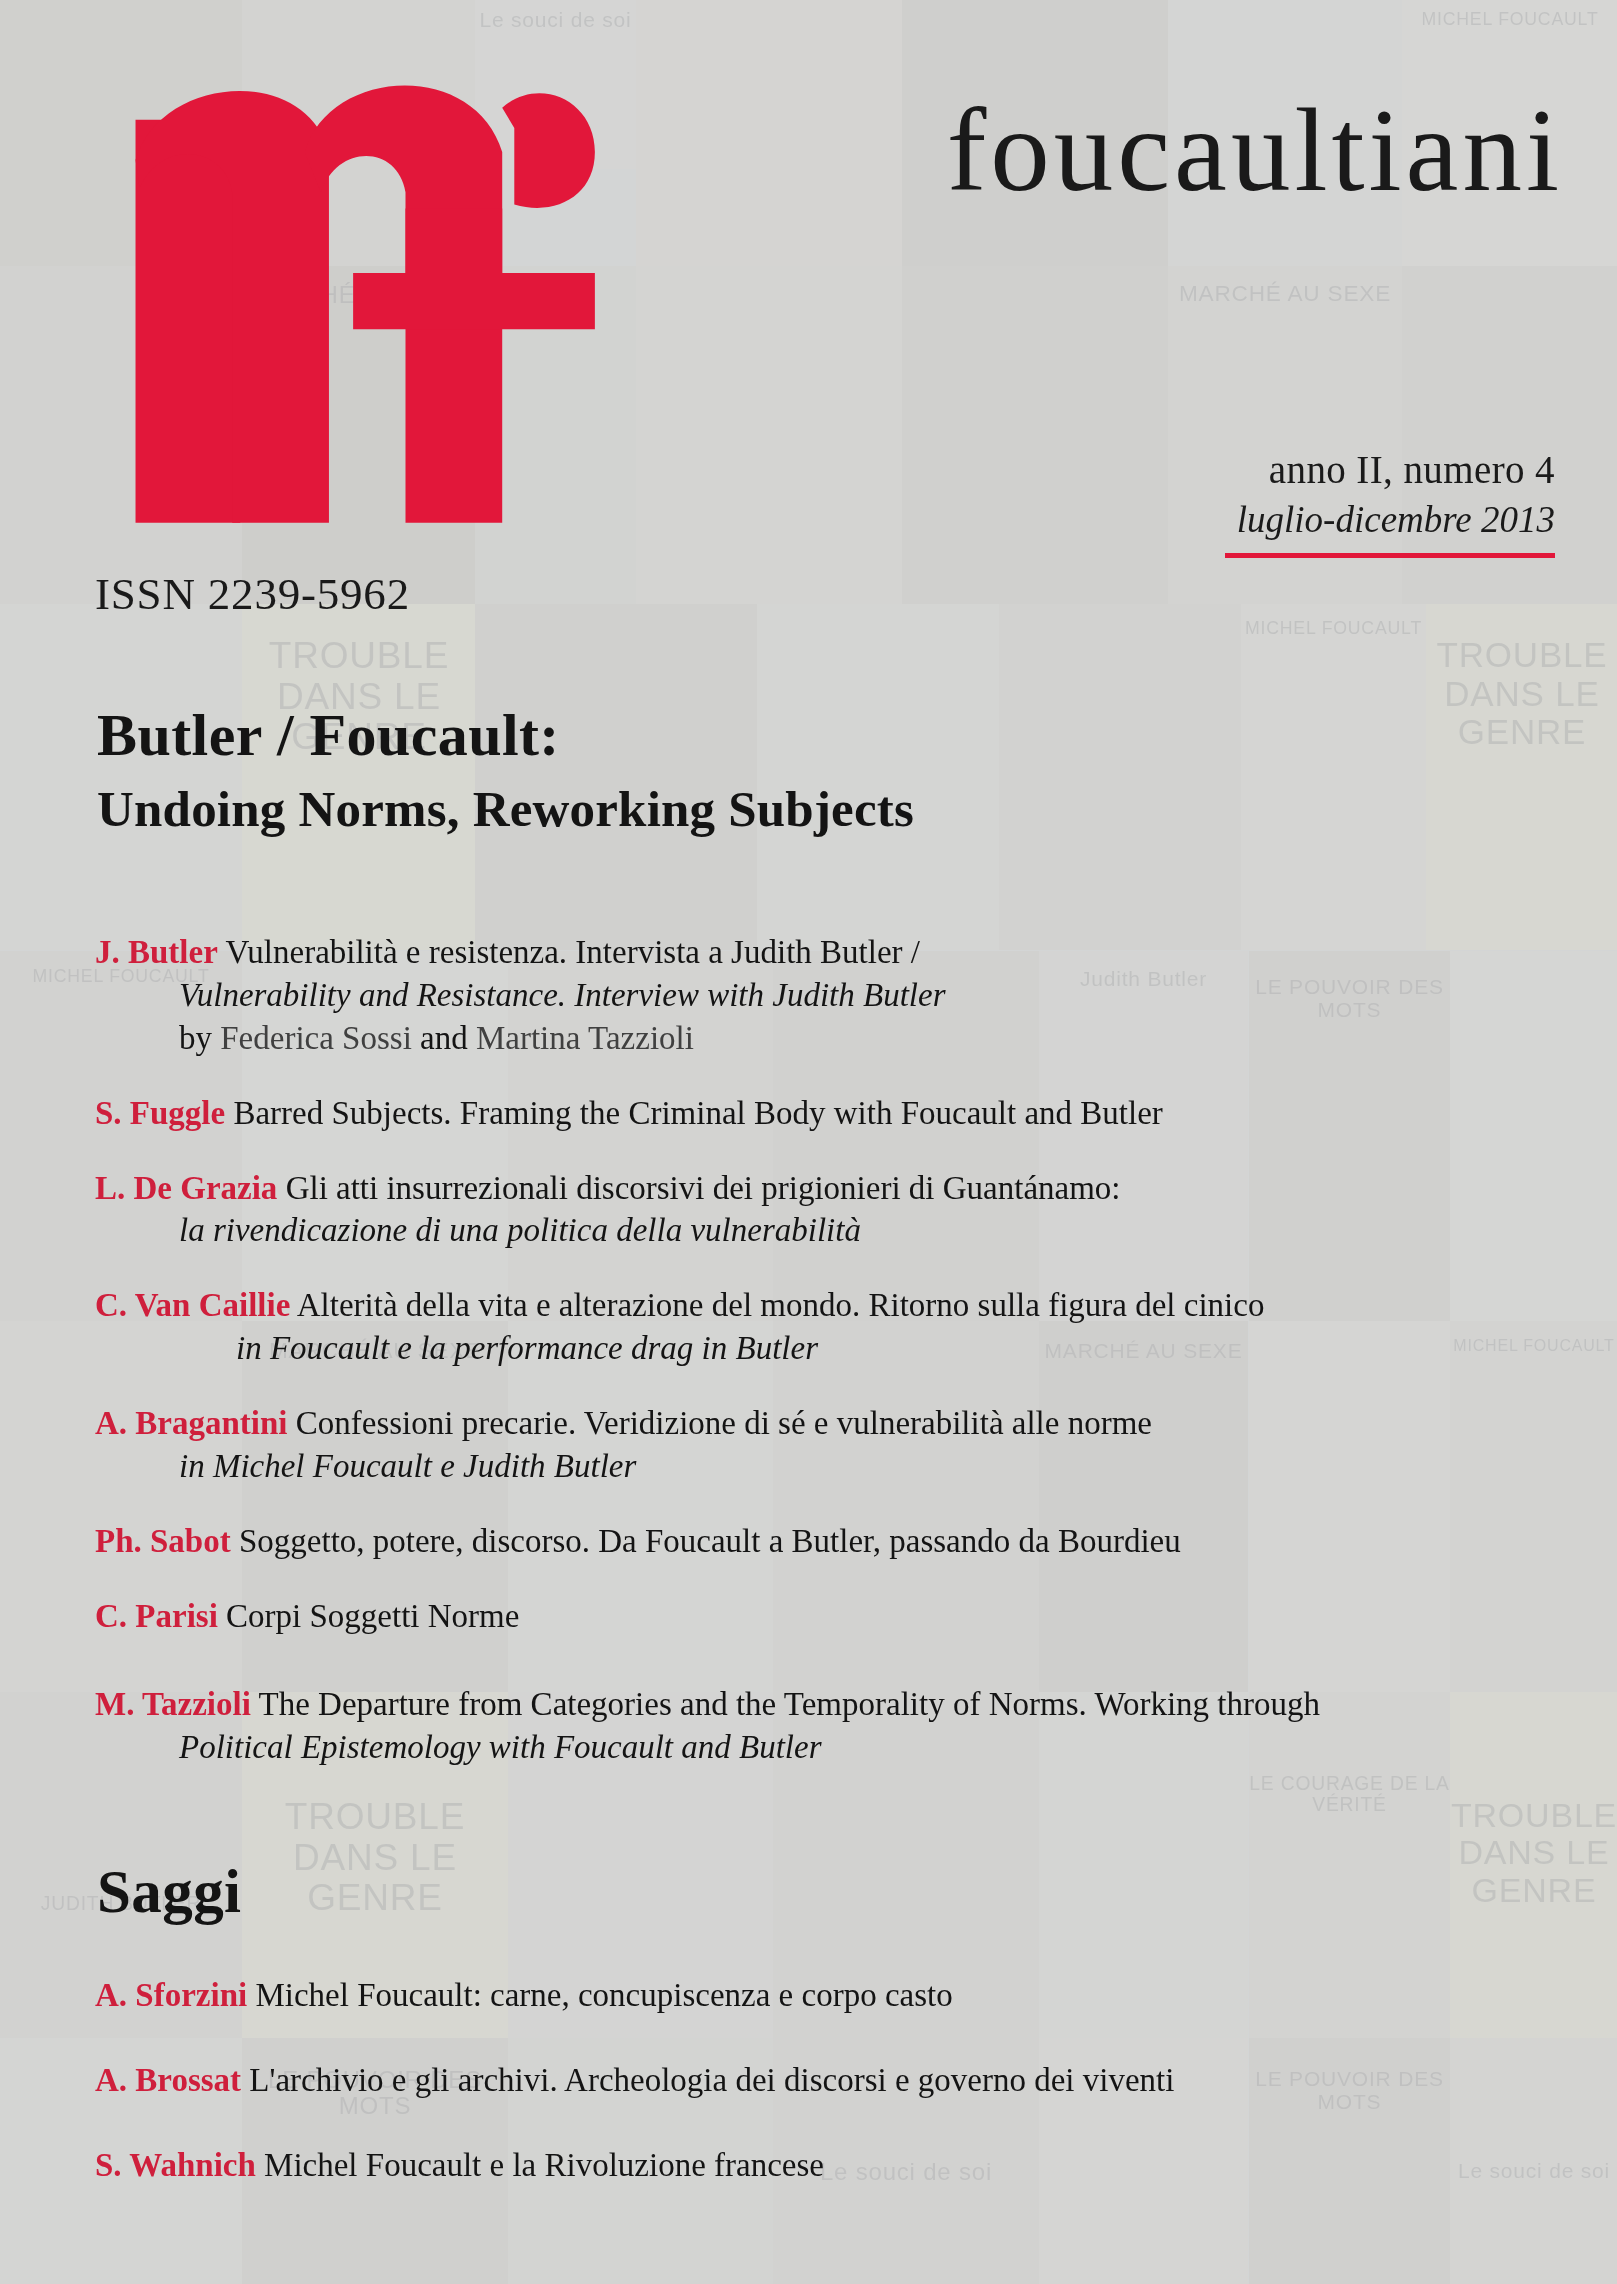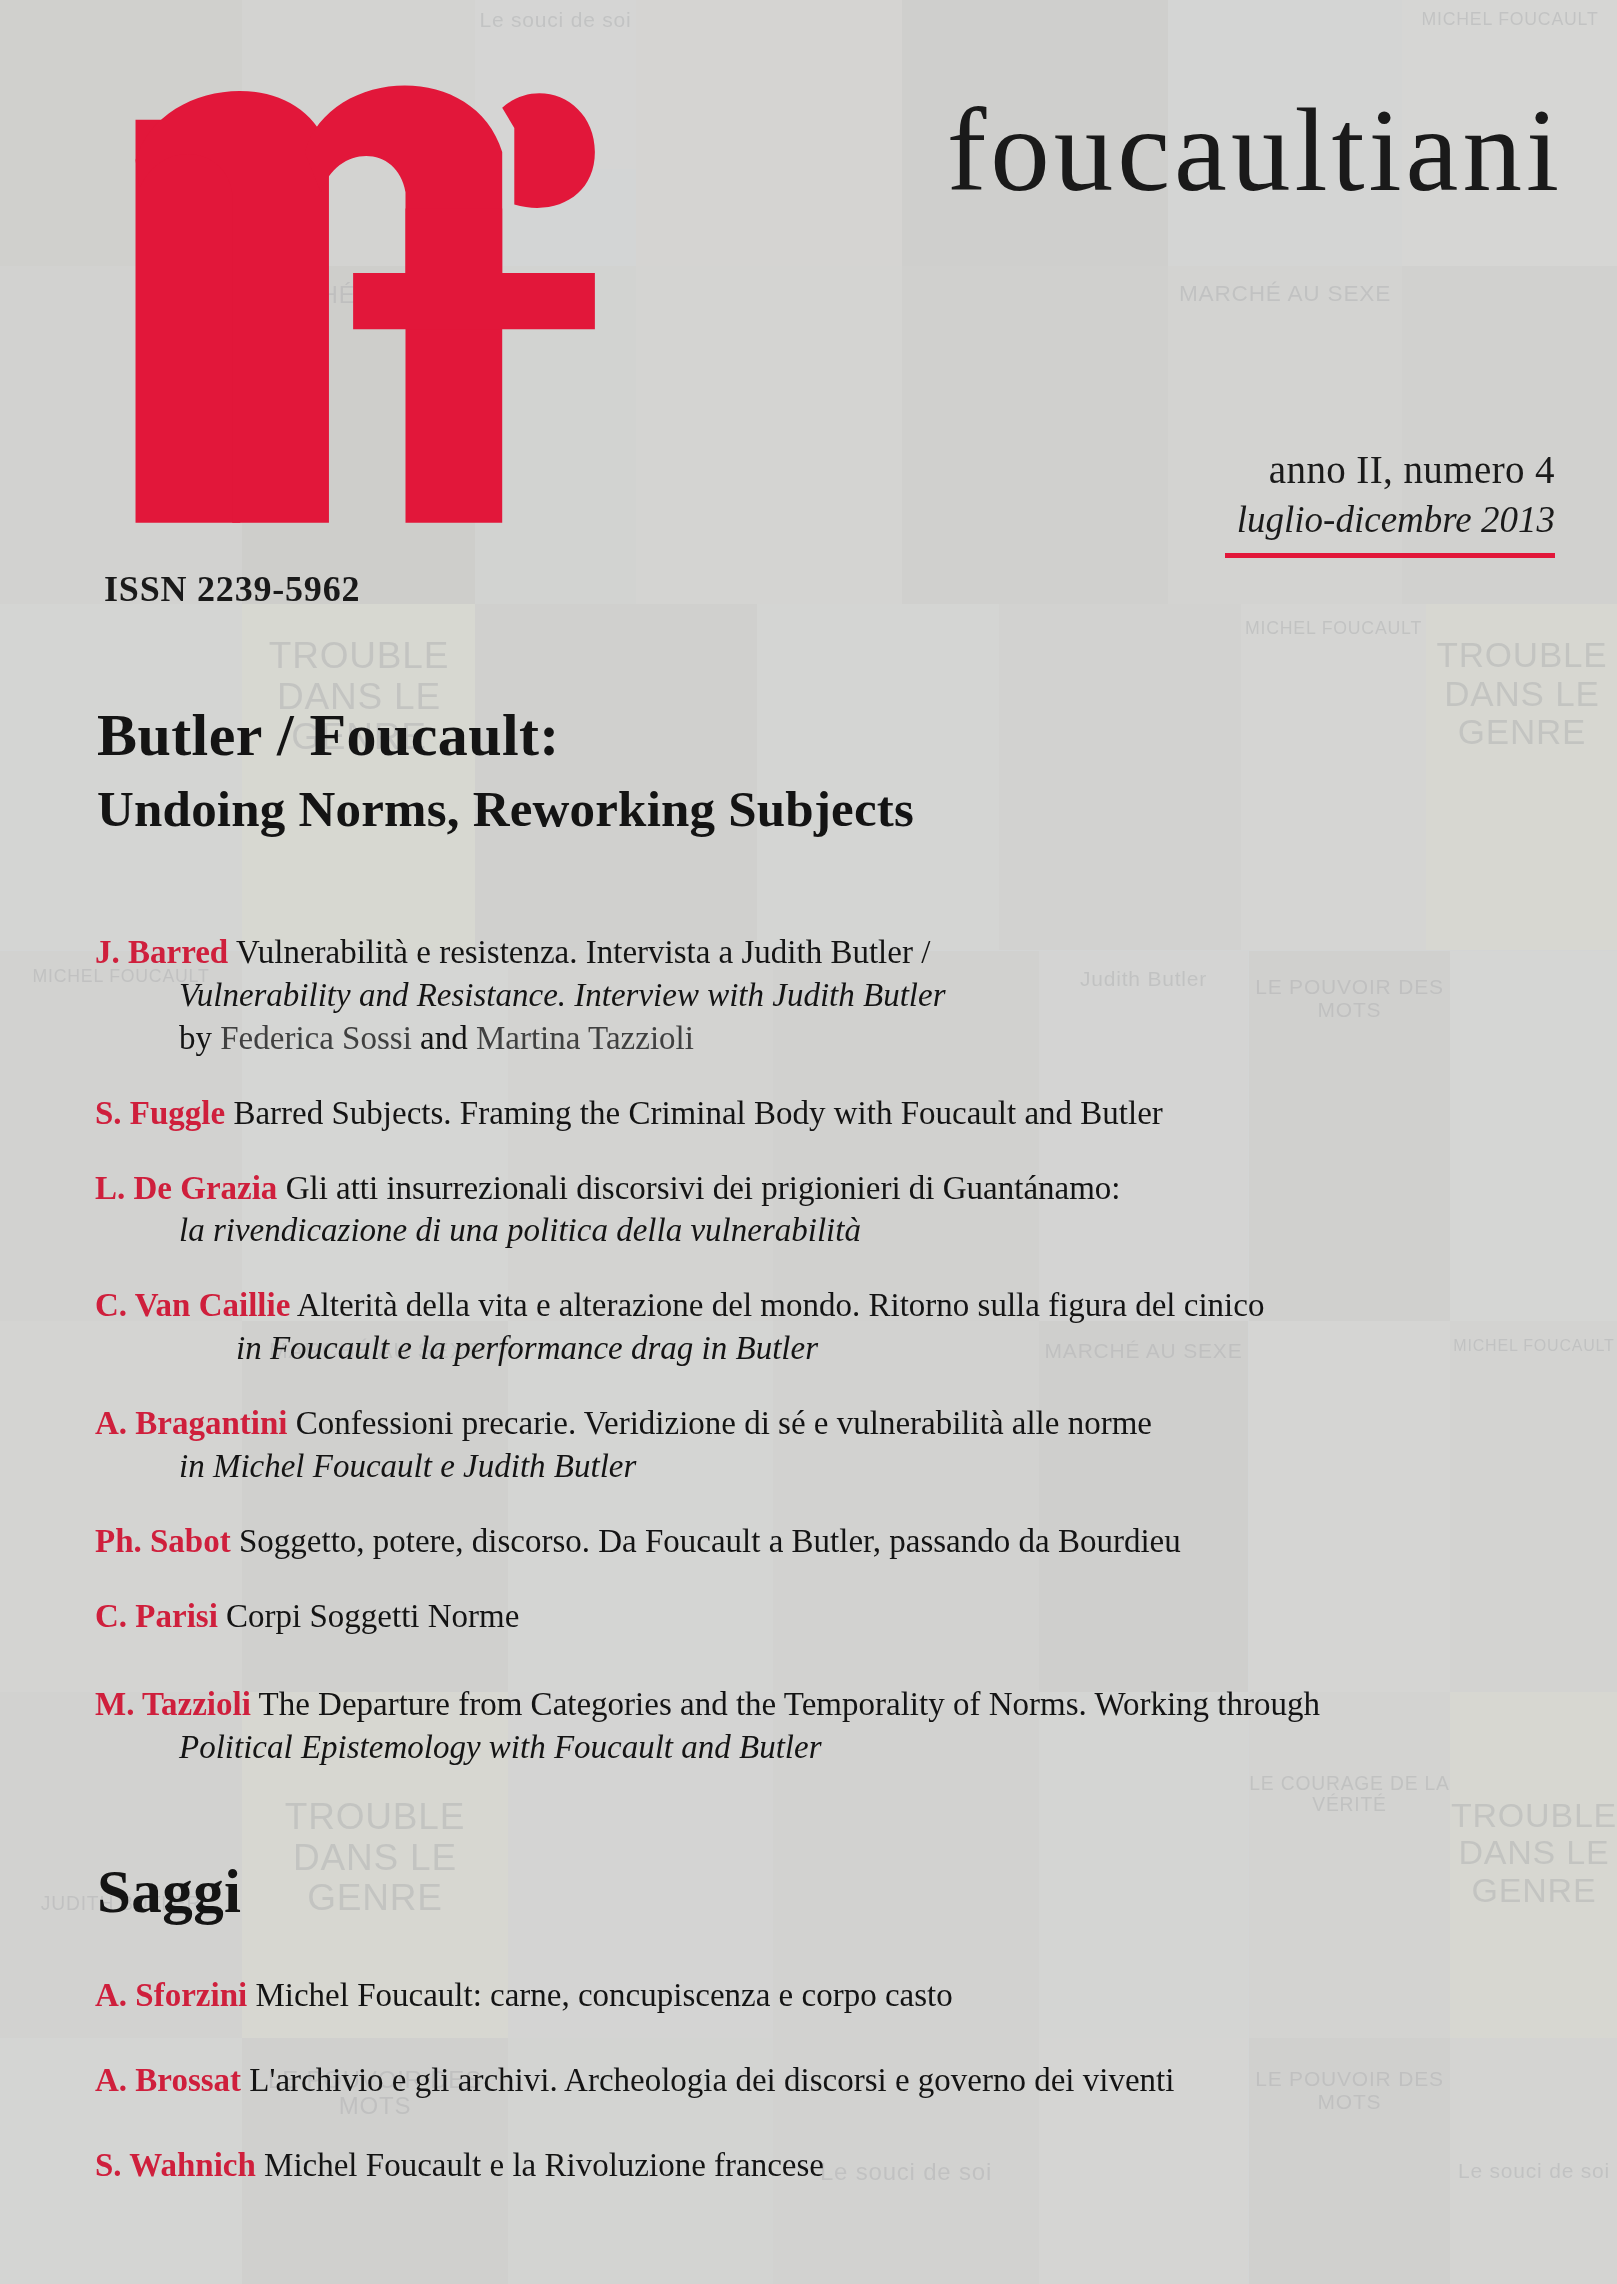"ISSN 2239-5962" #issn { font-size: 36px -> 45px; font-weight: bold -> normal; left: 104px -> 95px }
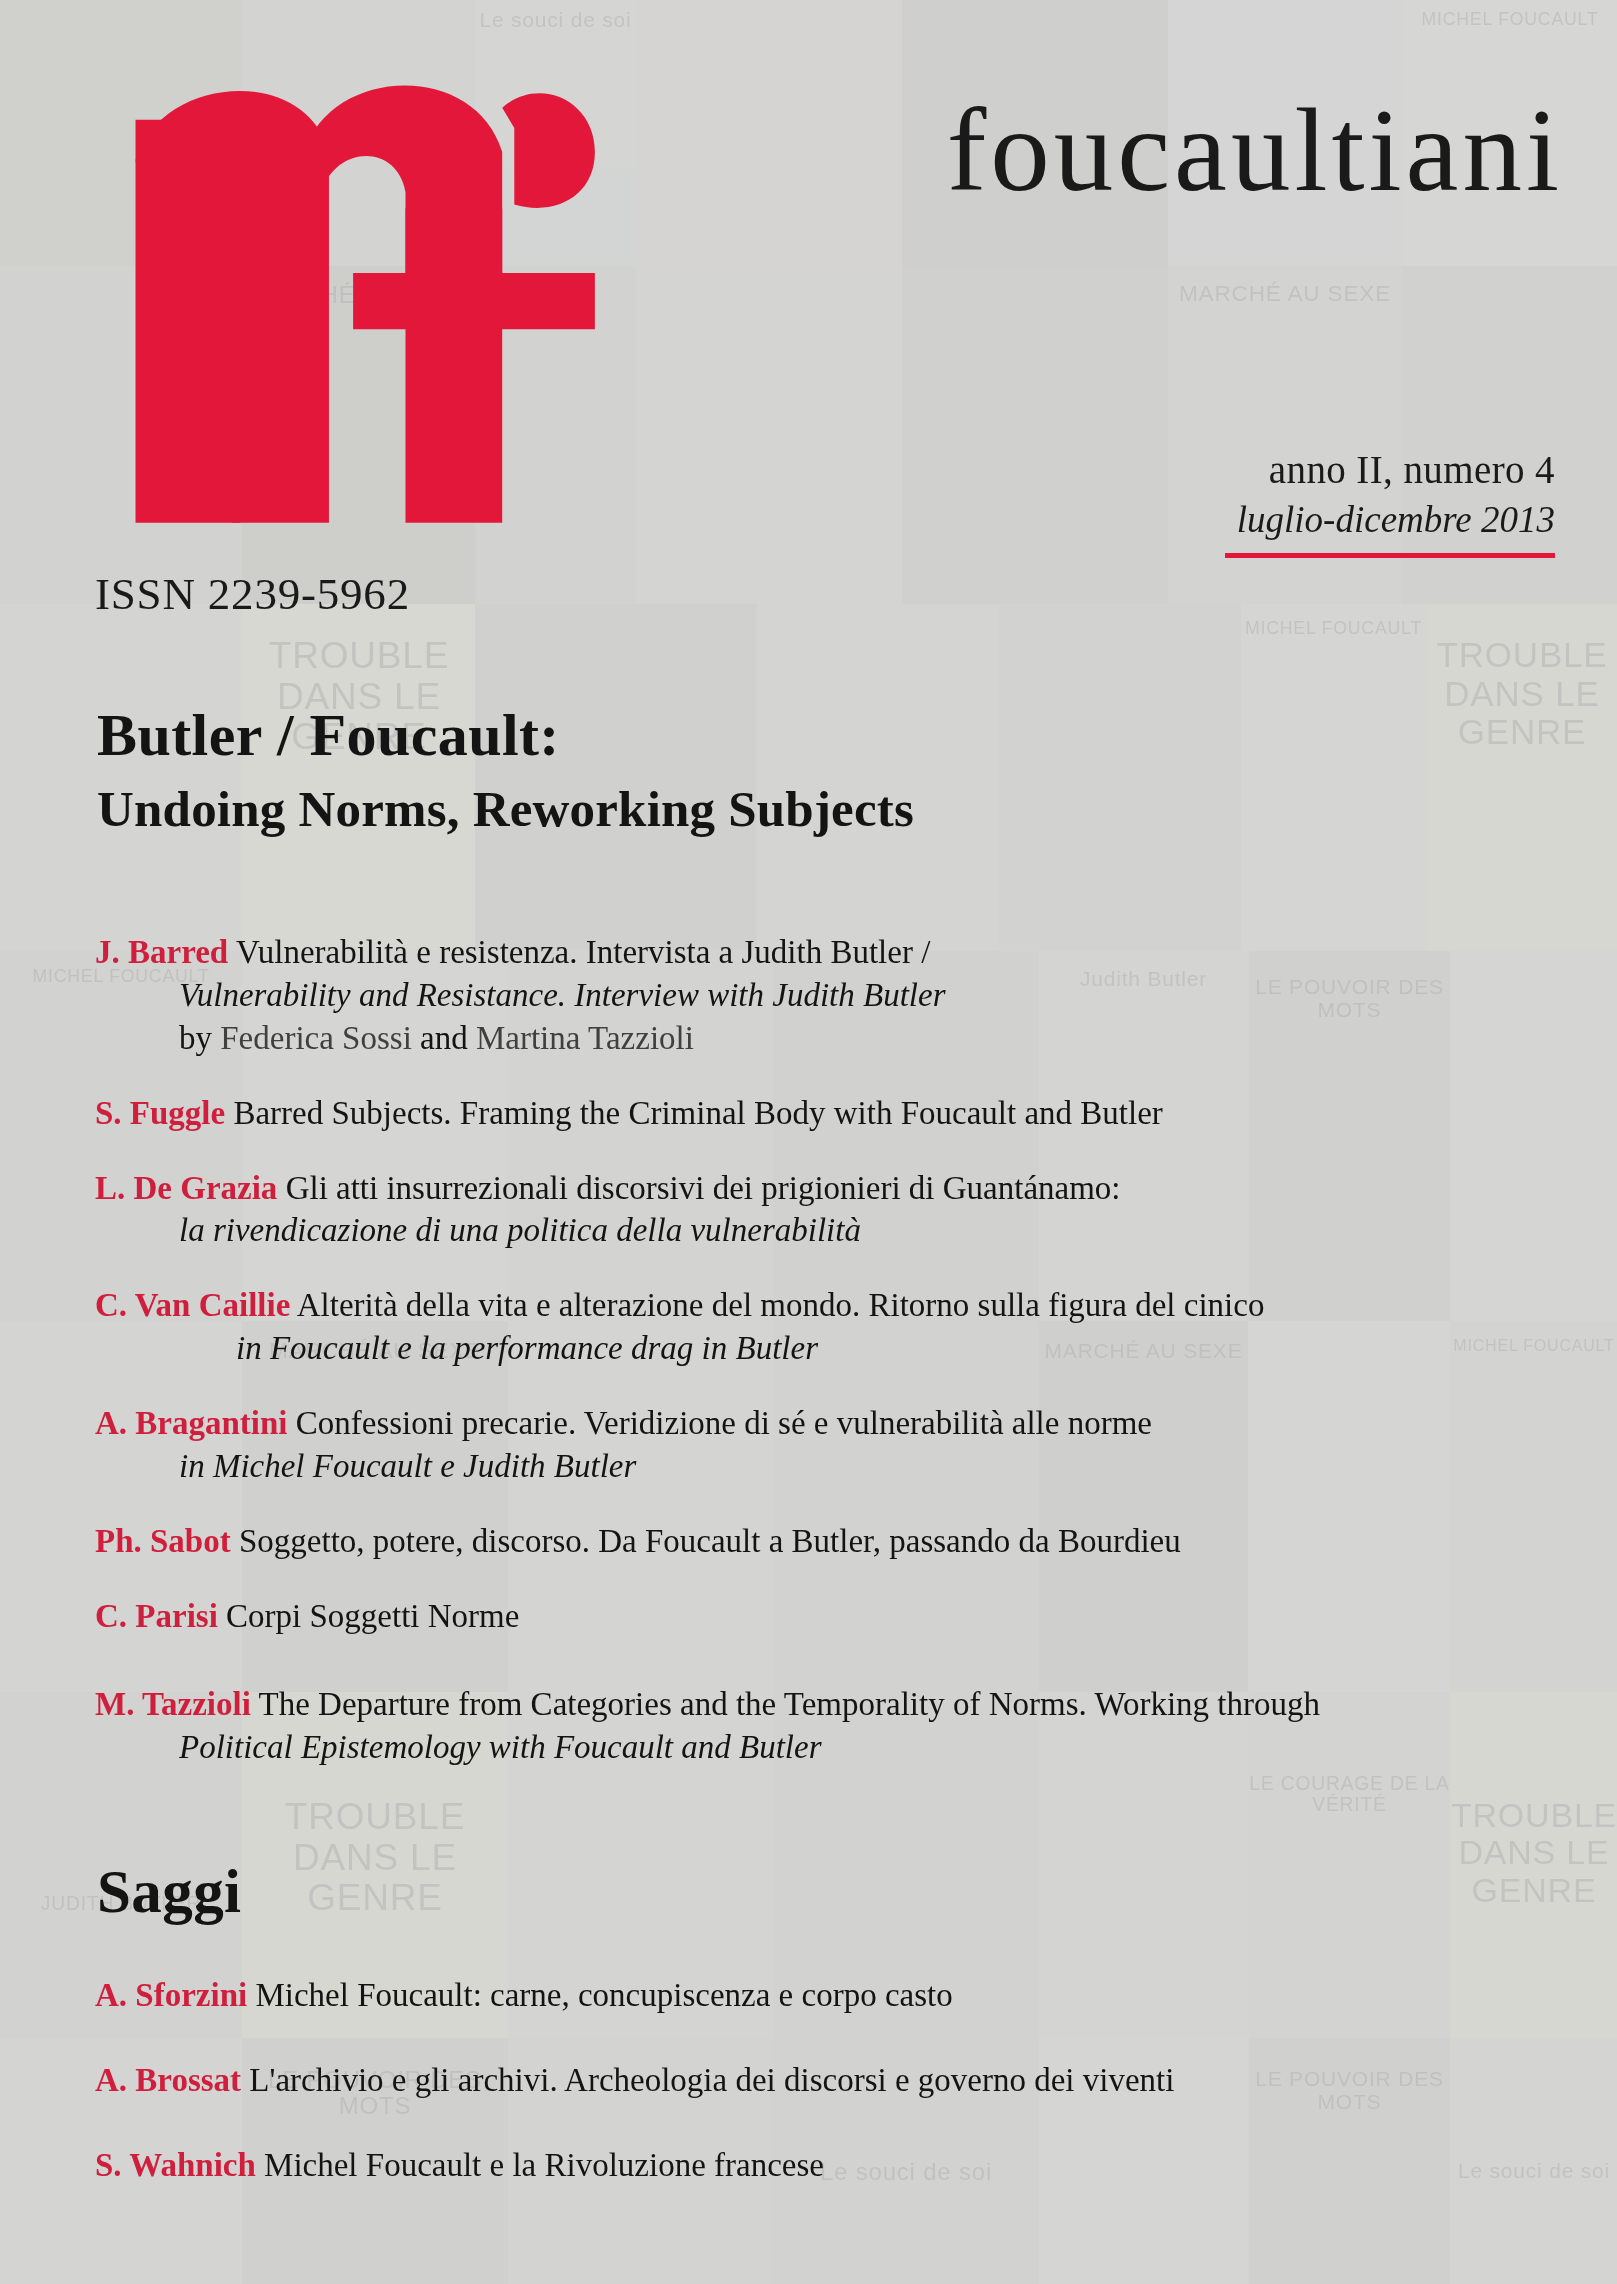"J. Barred" span.author { text: Barred -> Butler }
